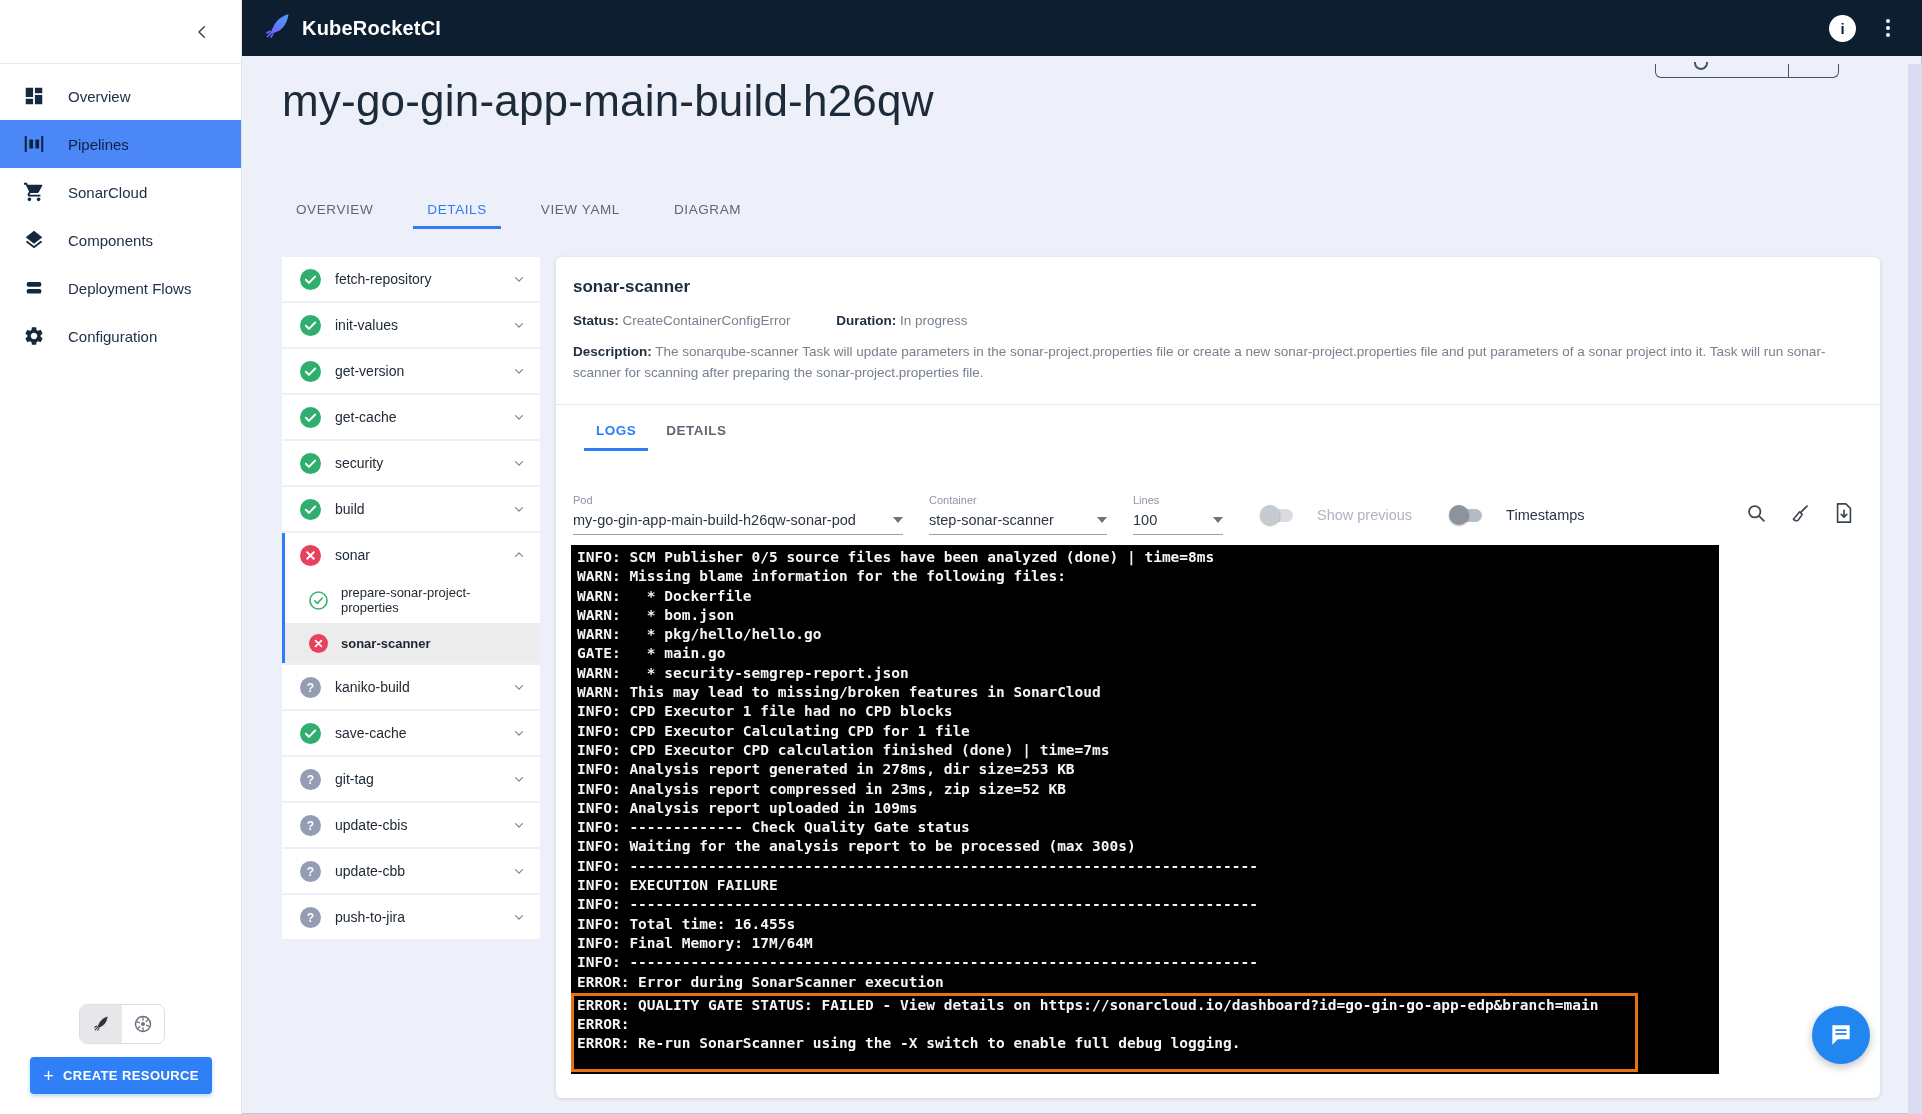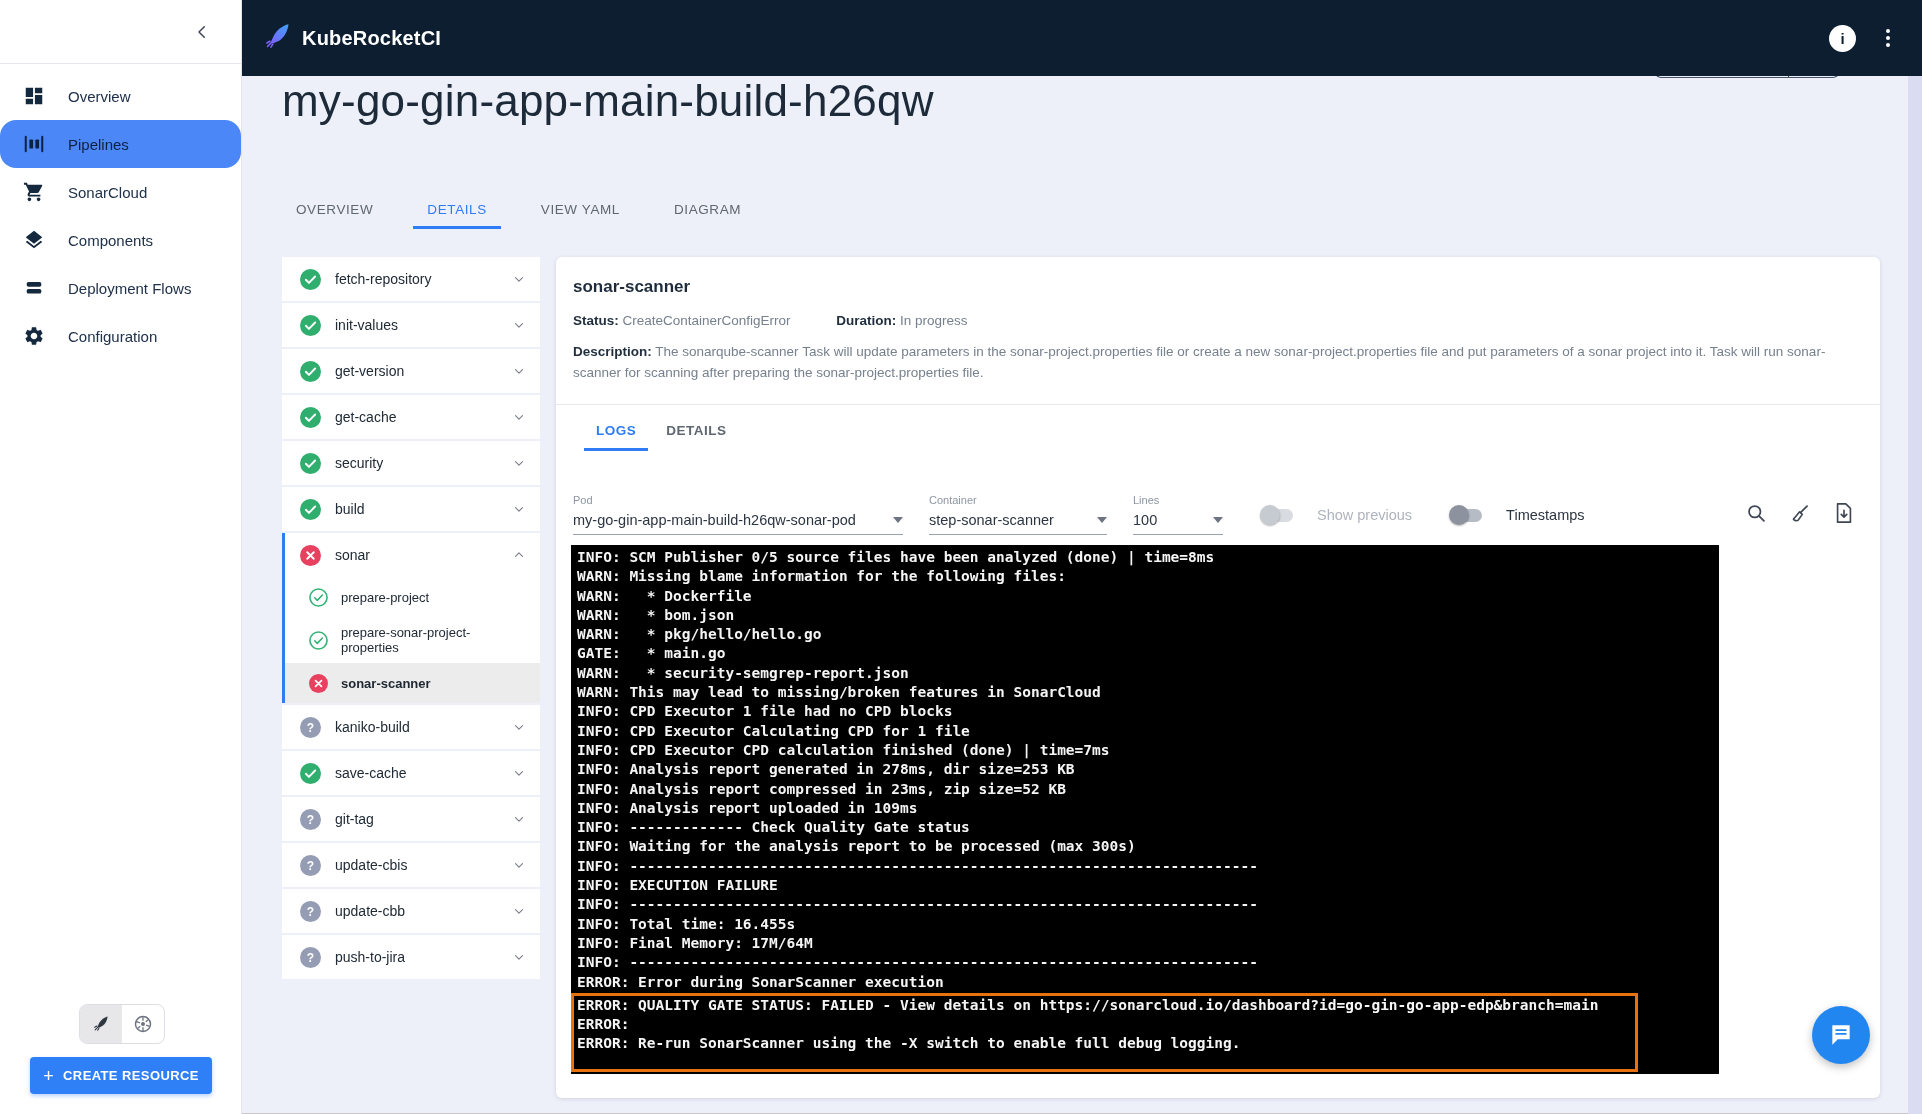"KubeRocketCI" .header { height: 76px -> 56px }
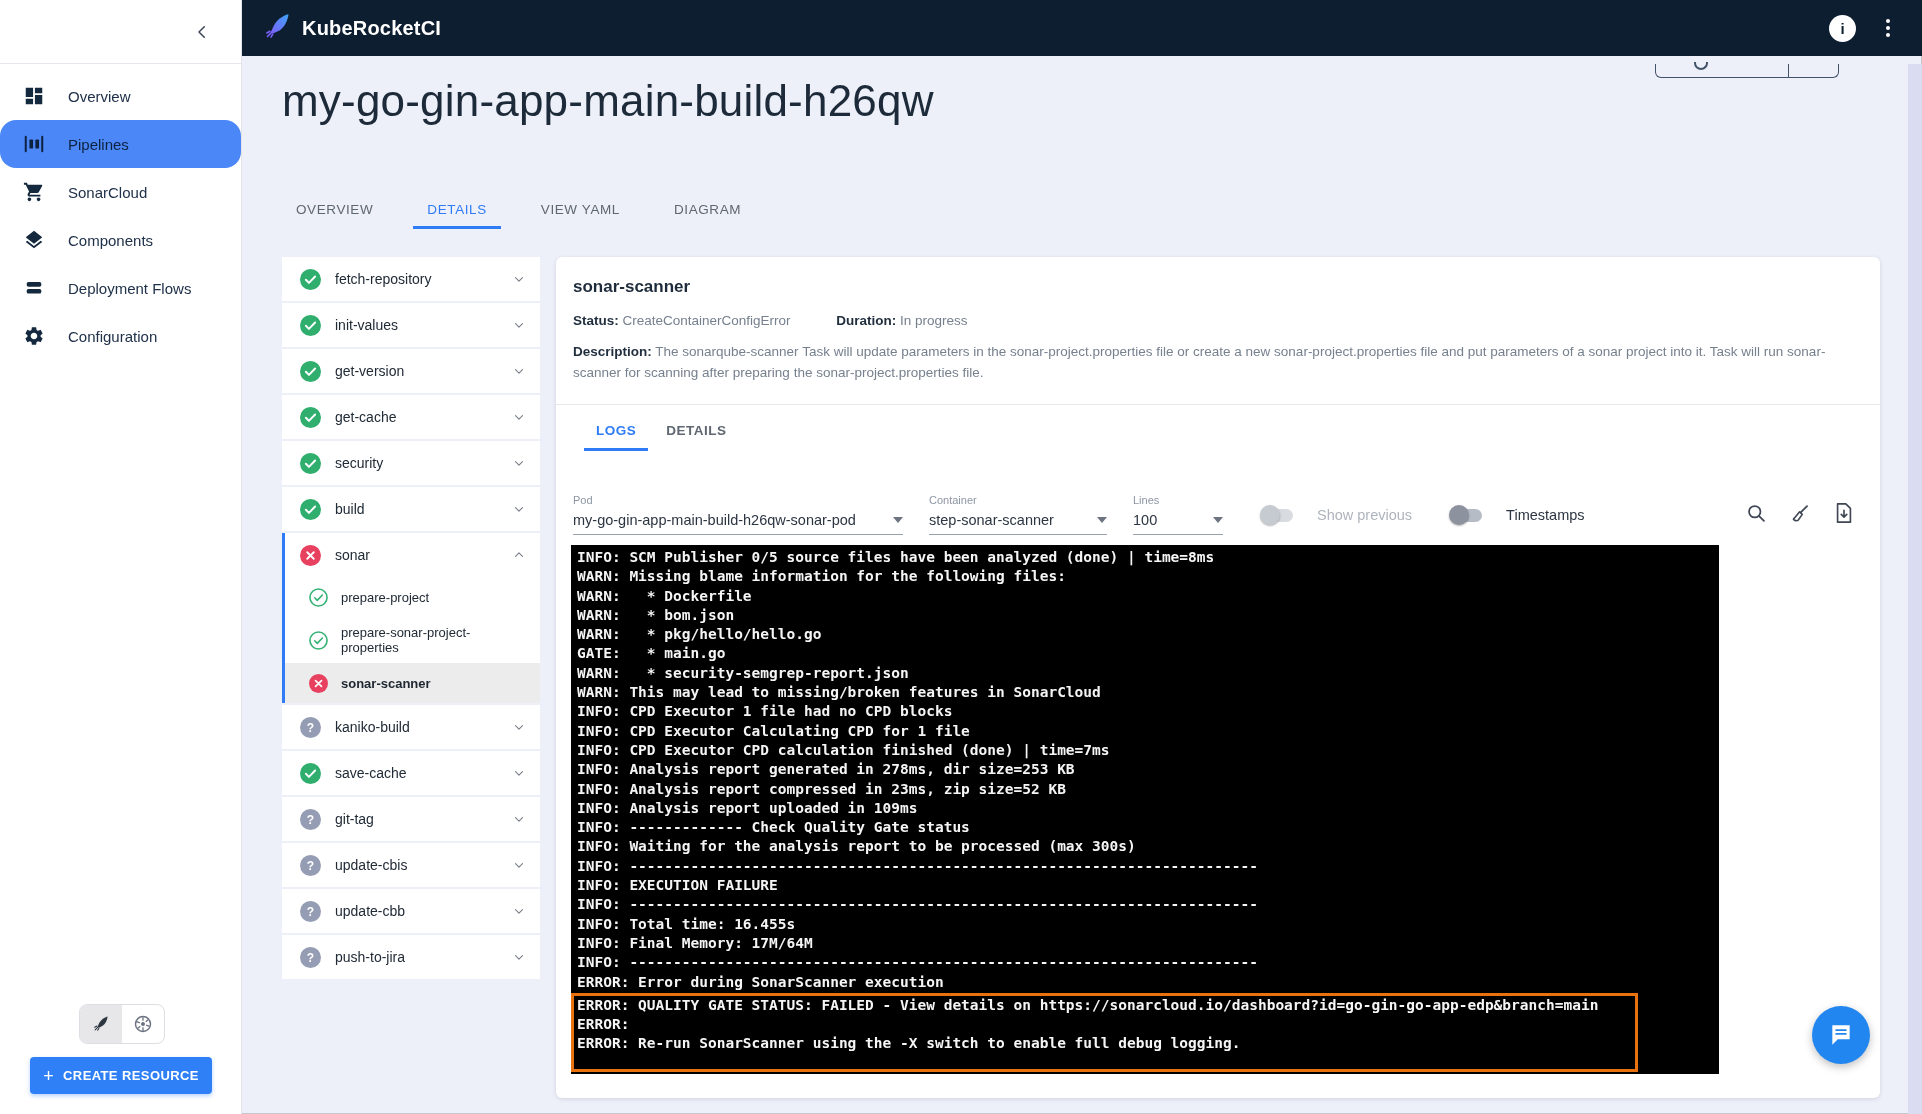"Pipelines" .nav-item.active { border-radius: 16px -> none }
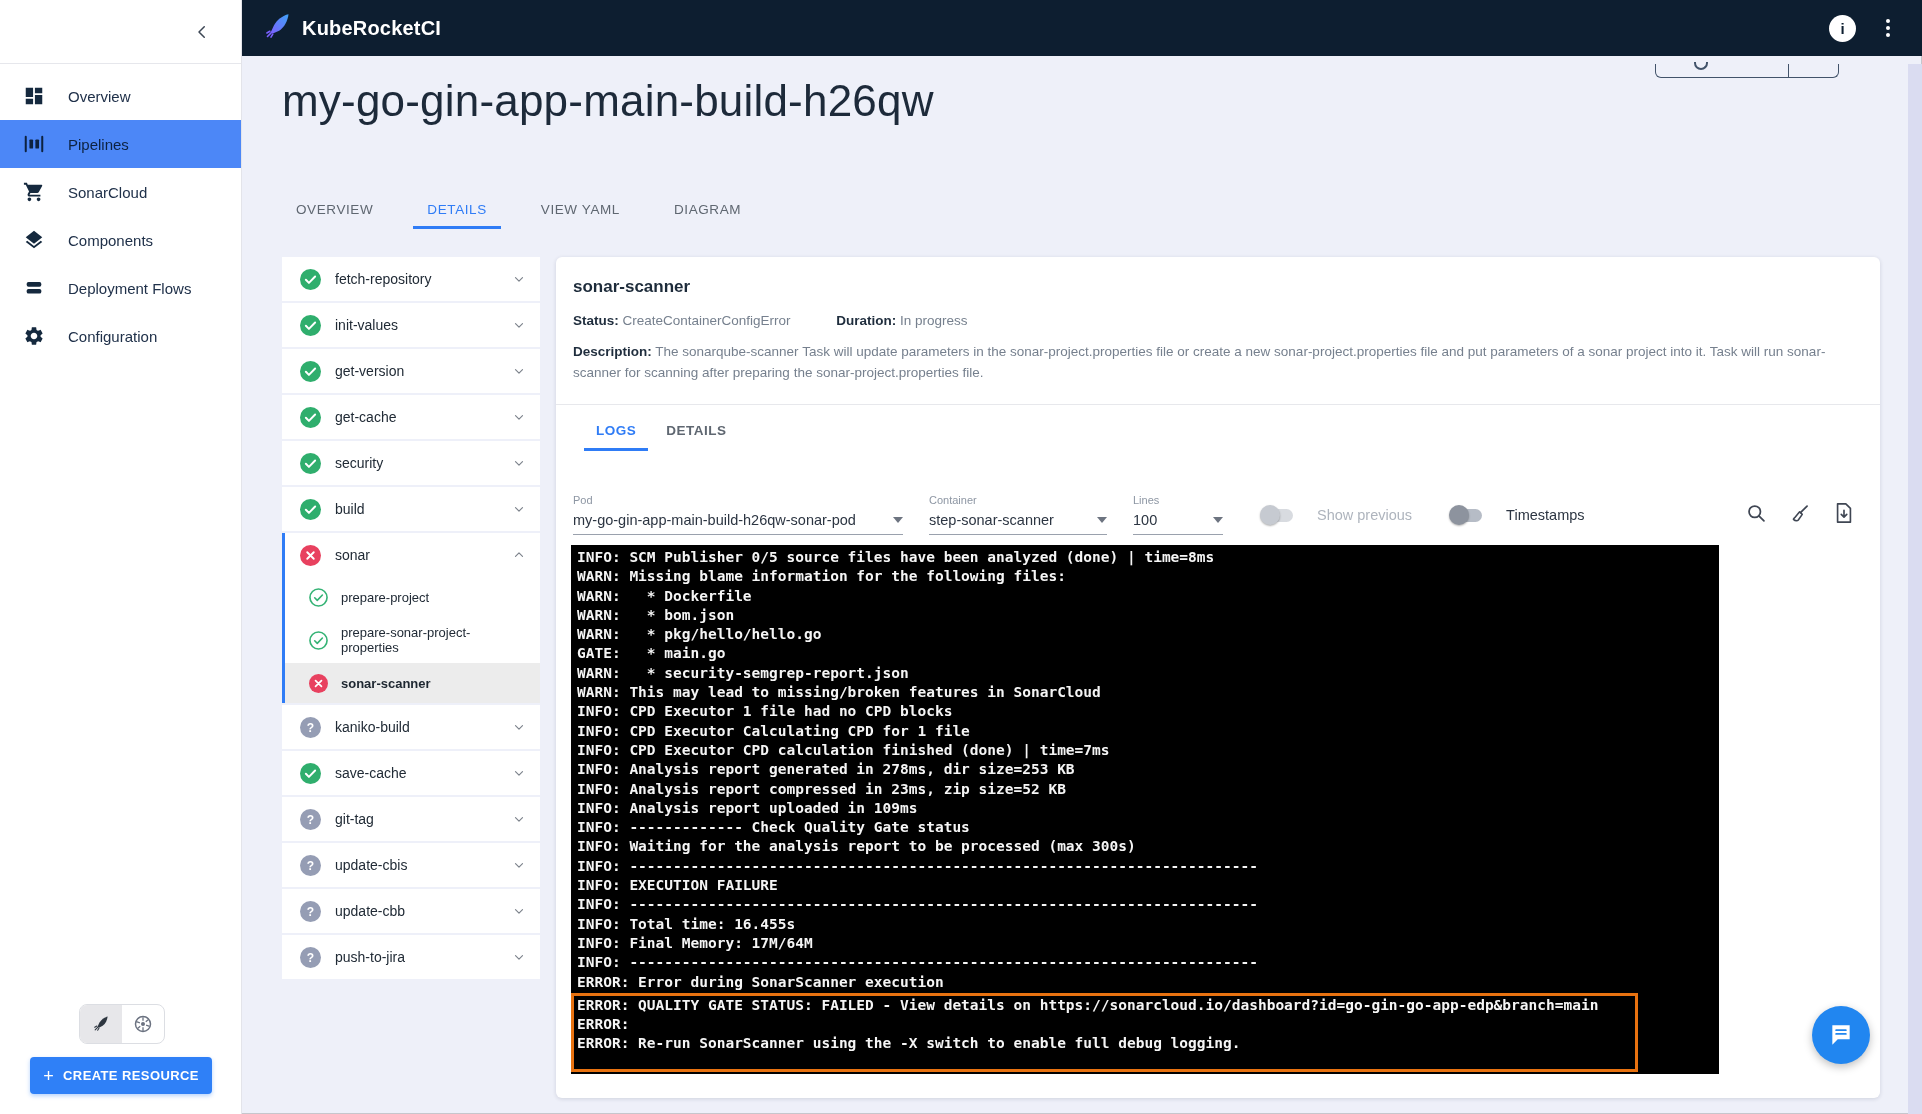"prepare-project" div.task-row { html: <div> <span> <svg> <circle></circle> <path></path> </svg> </span> <span>prepare-project</span> </div> -> none }
